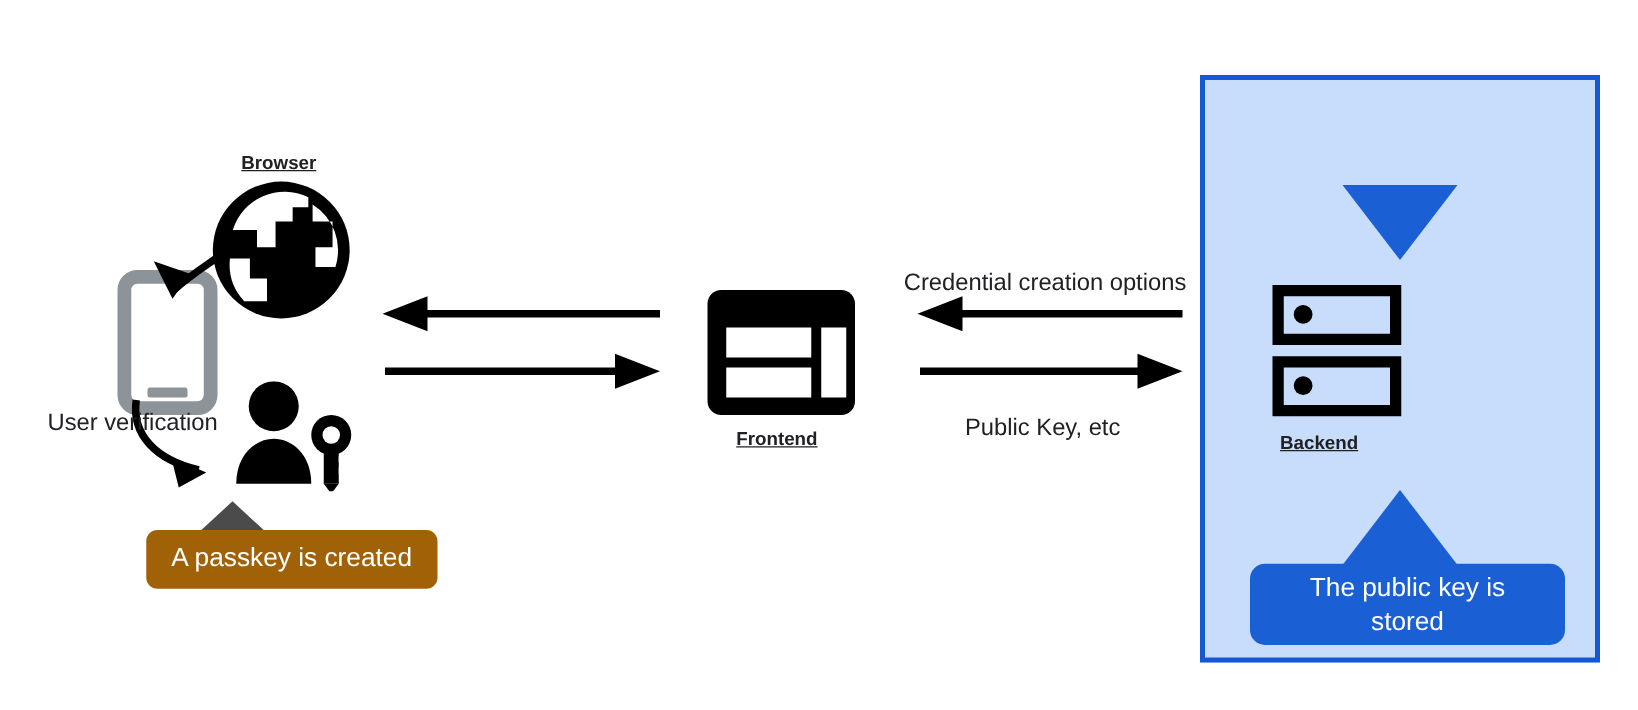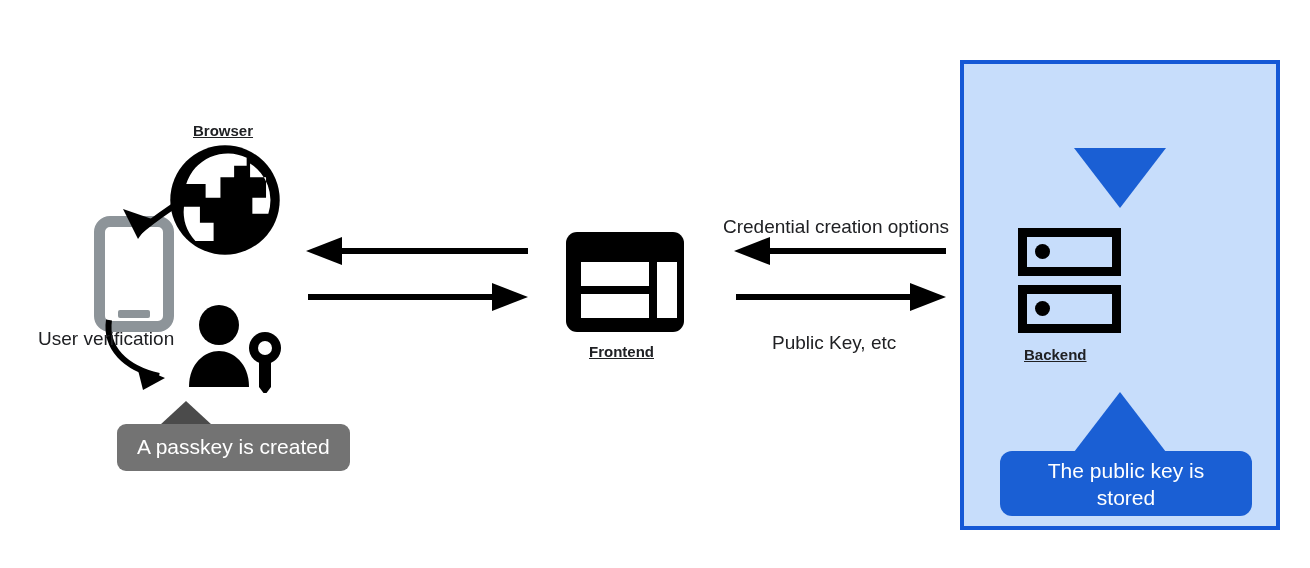"A passkey is created" .tooltip-dark { background: #737373 -> #a16207 }
